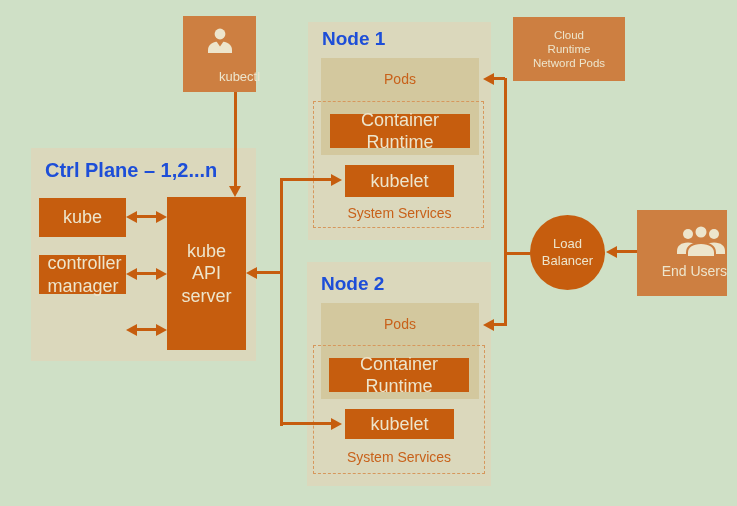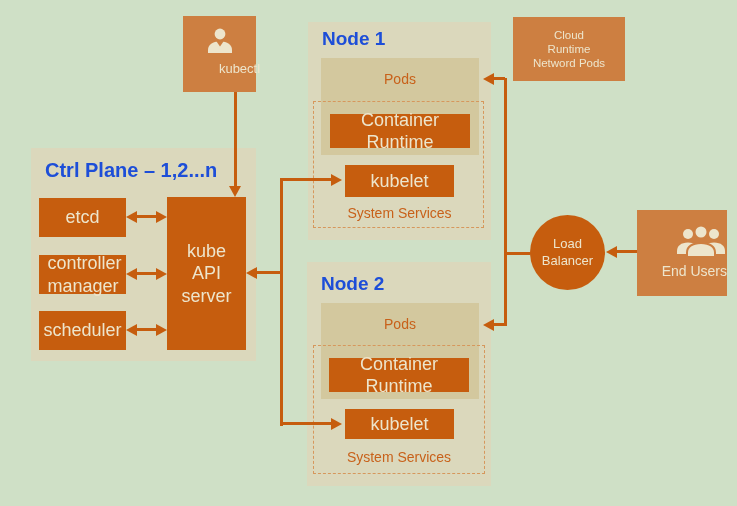"kubectl" div { margin-top: 2px -> 10px }
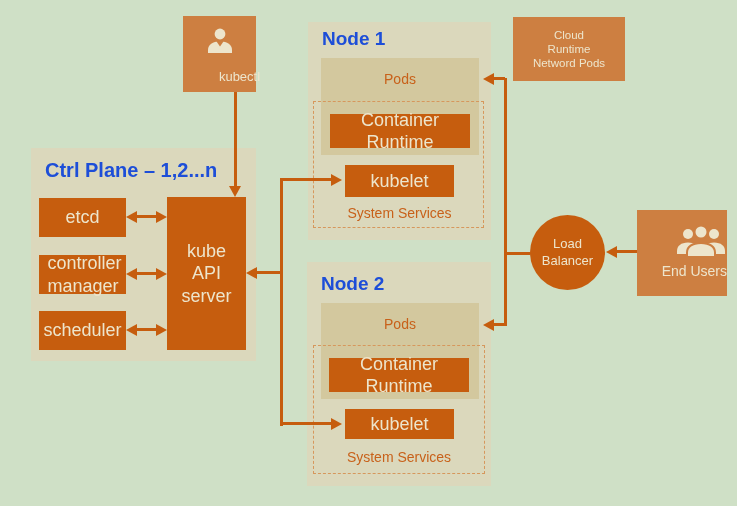"etcd" span { text: etcd -> kube }
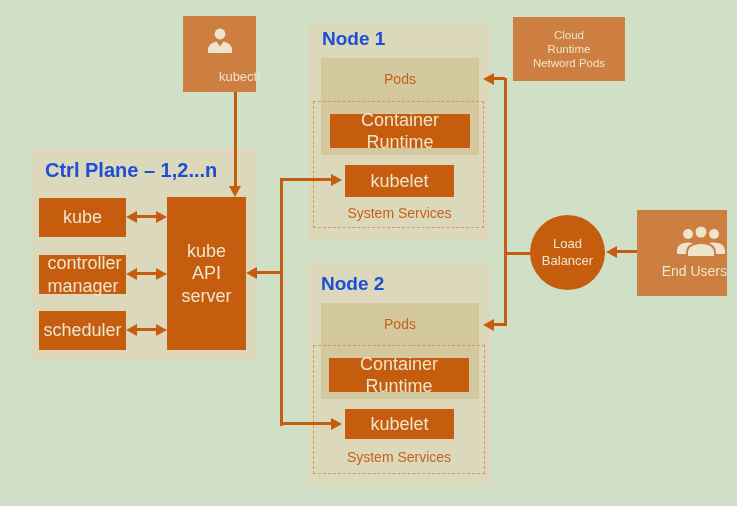"scheduler" div.obox { html: <div> <span>scheduler</span> </div> -> none }
